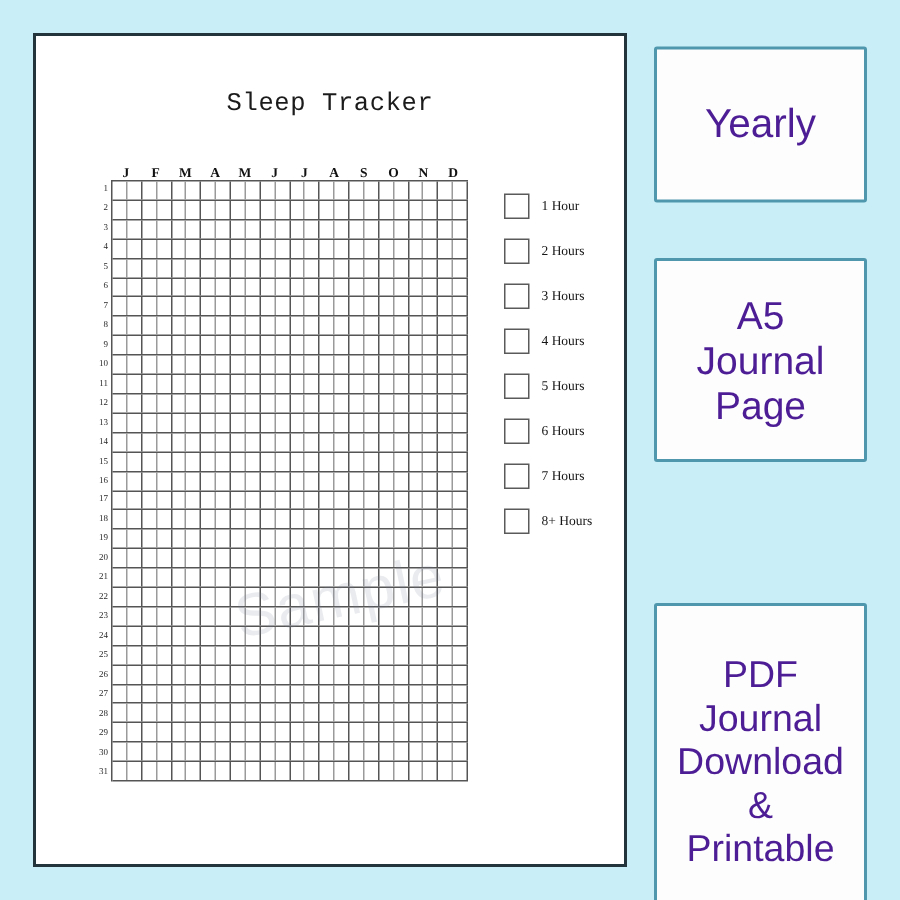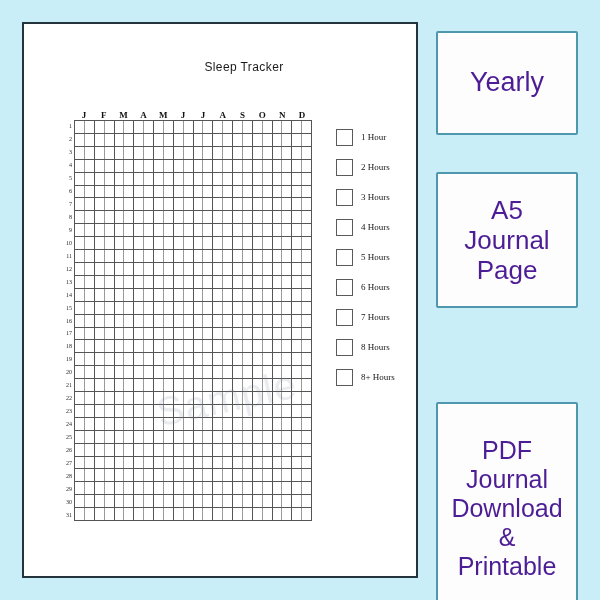"Sleep Tracker" #page-title { font-family: Liberation Sans, sans-serif -> Liberation Mono, monospace; font-size: 12px -> 17px; padding-left: 24px -> none }
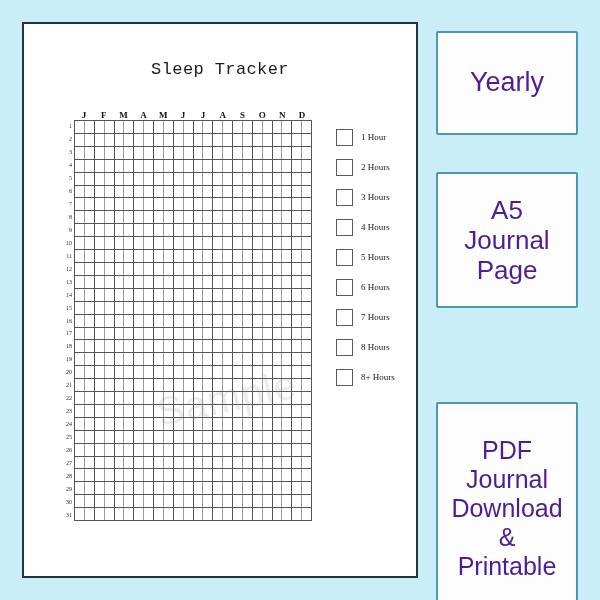"8 Hours" div.legend-row { html: <div> <div></div> <div>8 Hours</div> </div> -> none }
